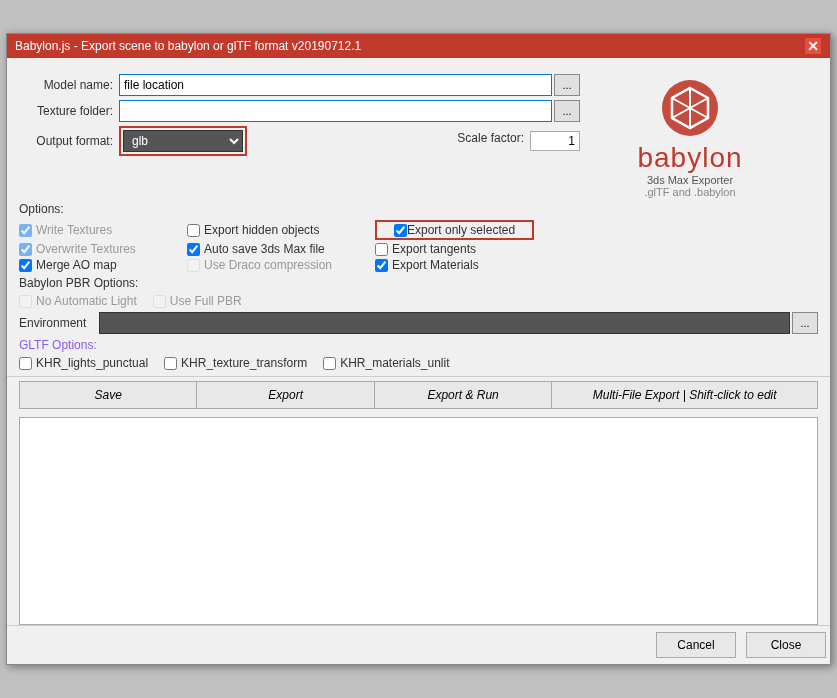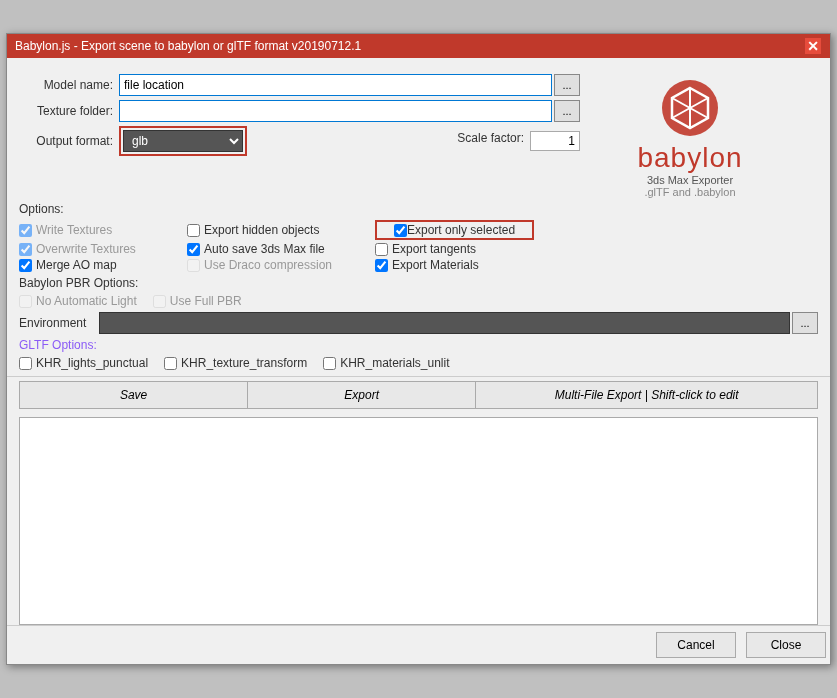"Export & Run" button.action-btn { html: none -> <button>Export &amp; Run</button> }
